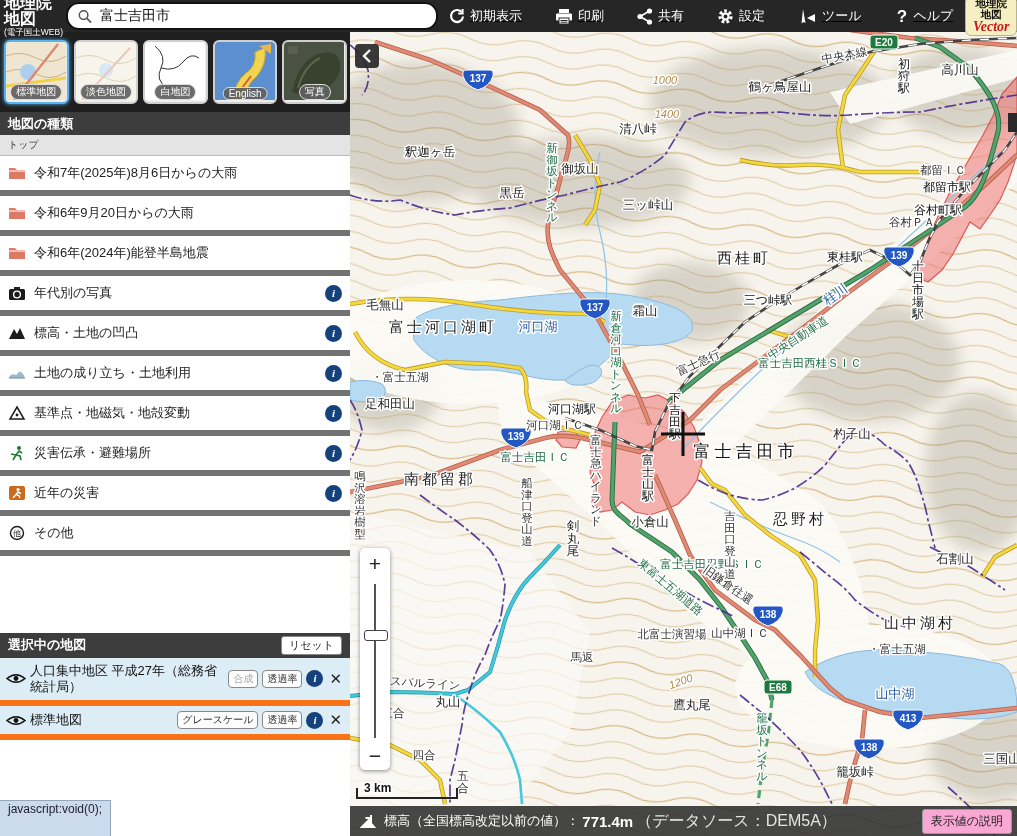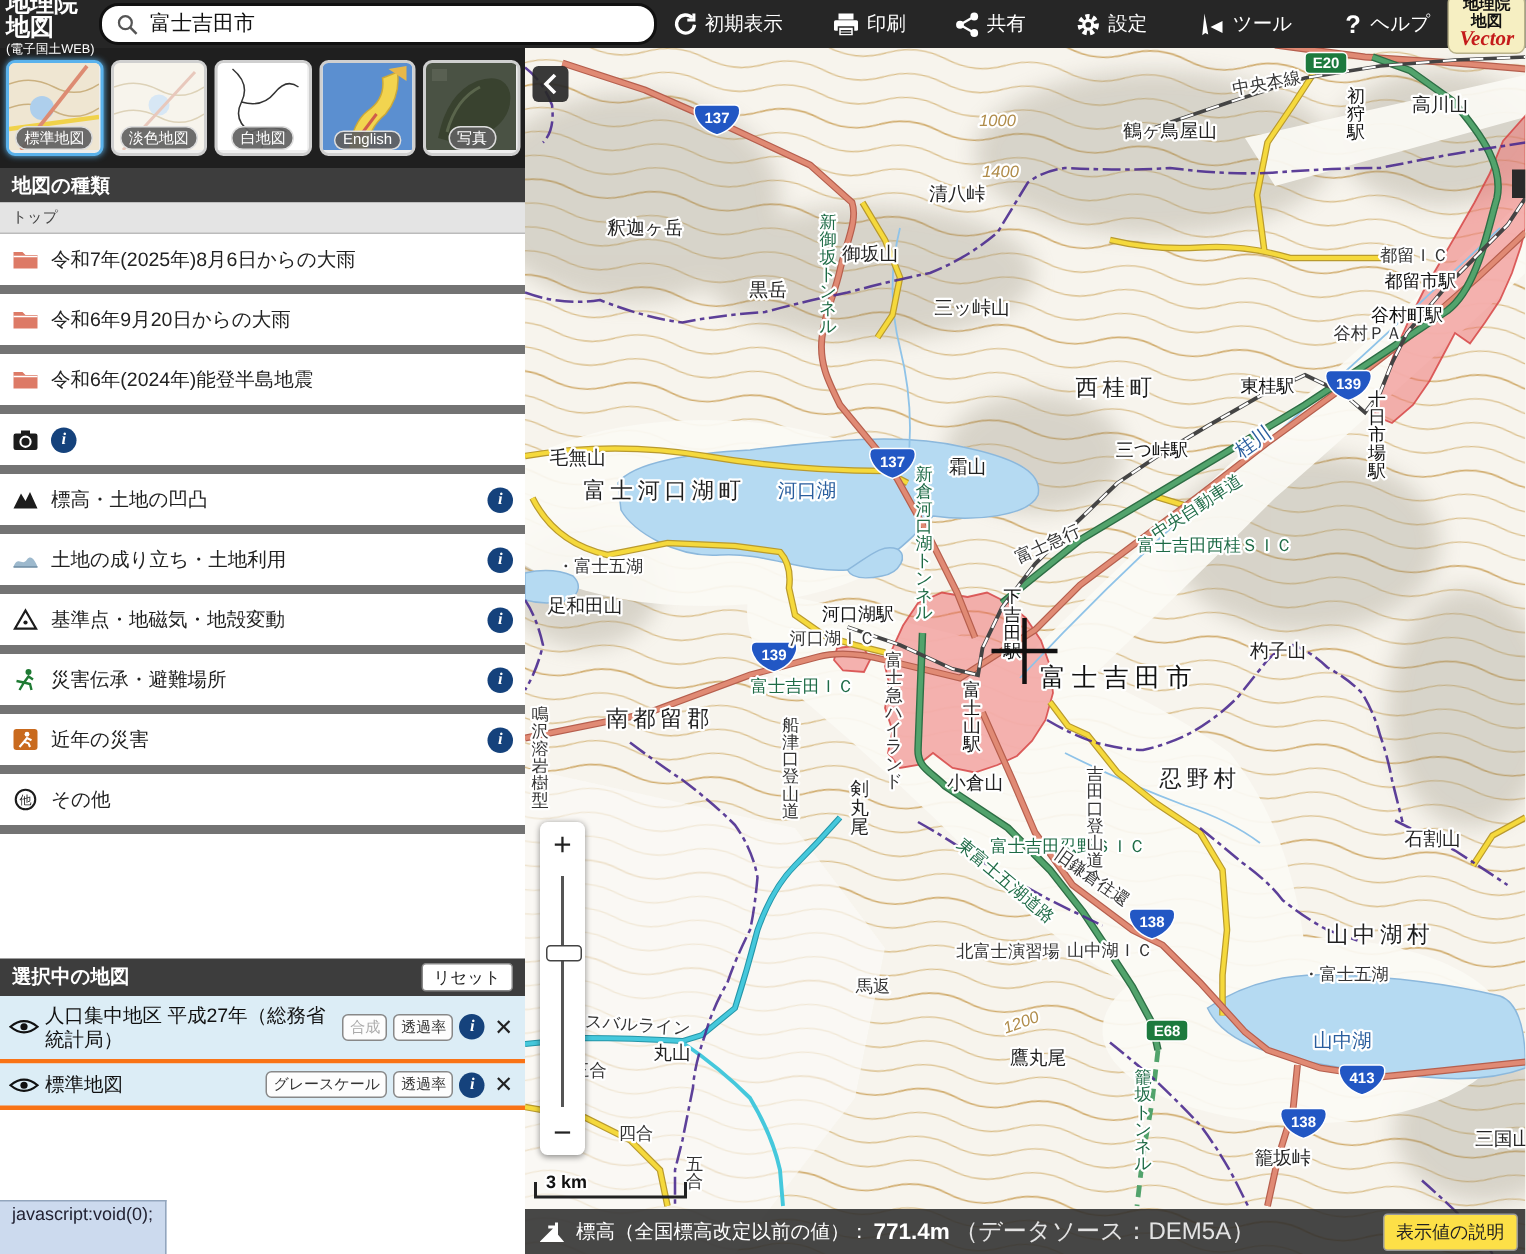"初期表示" .hbtns { text-decoration: none -> underline }
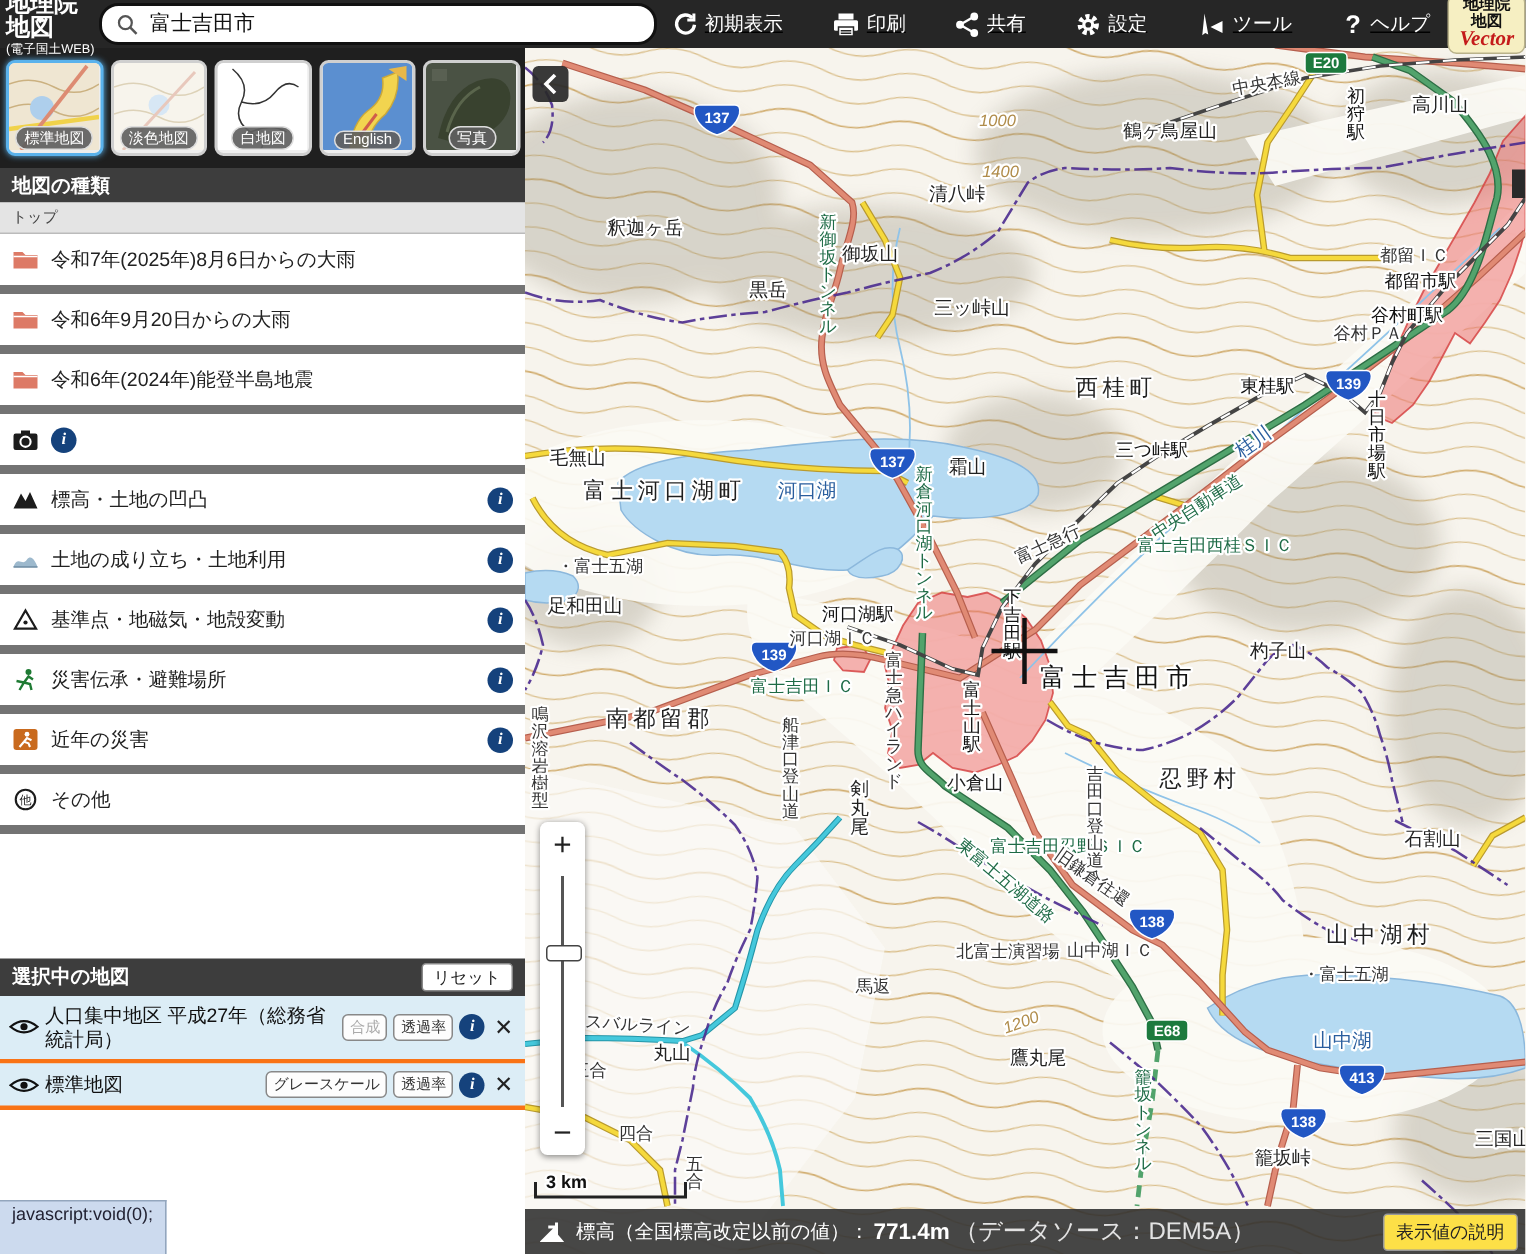"年代別の写真" span.lbl { html: none -> <span>年代別の写真</span> }
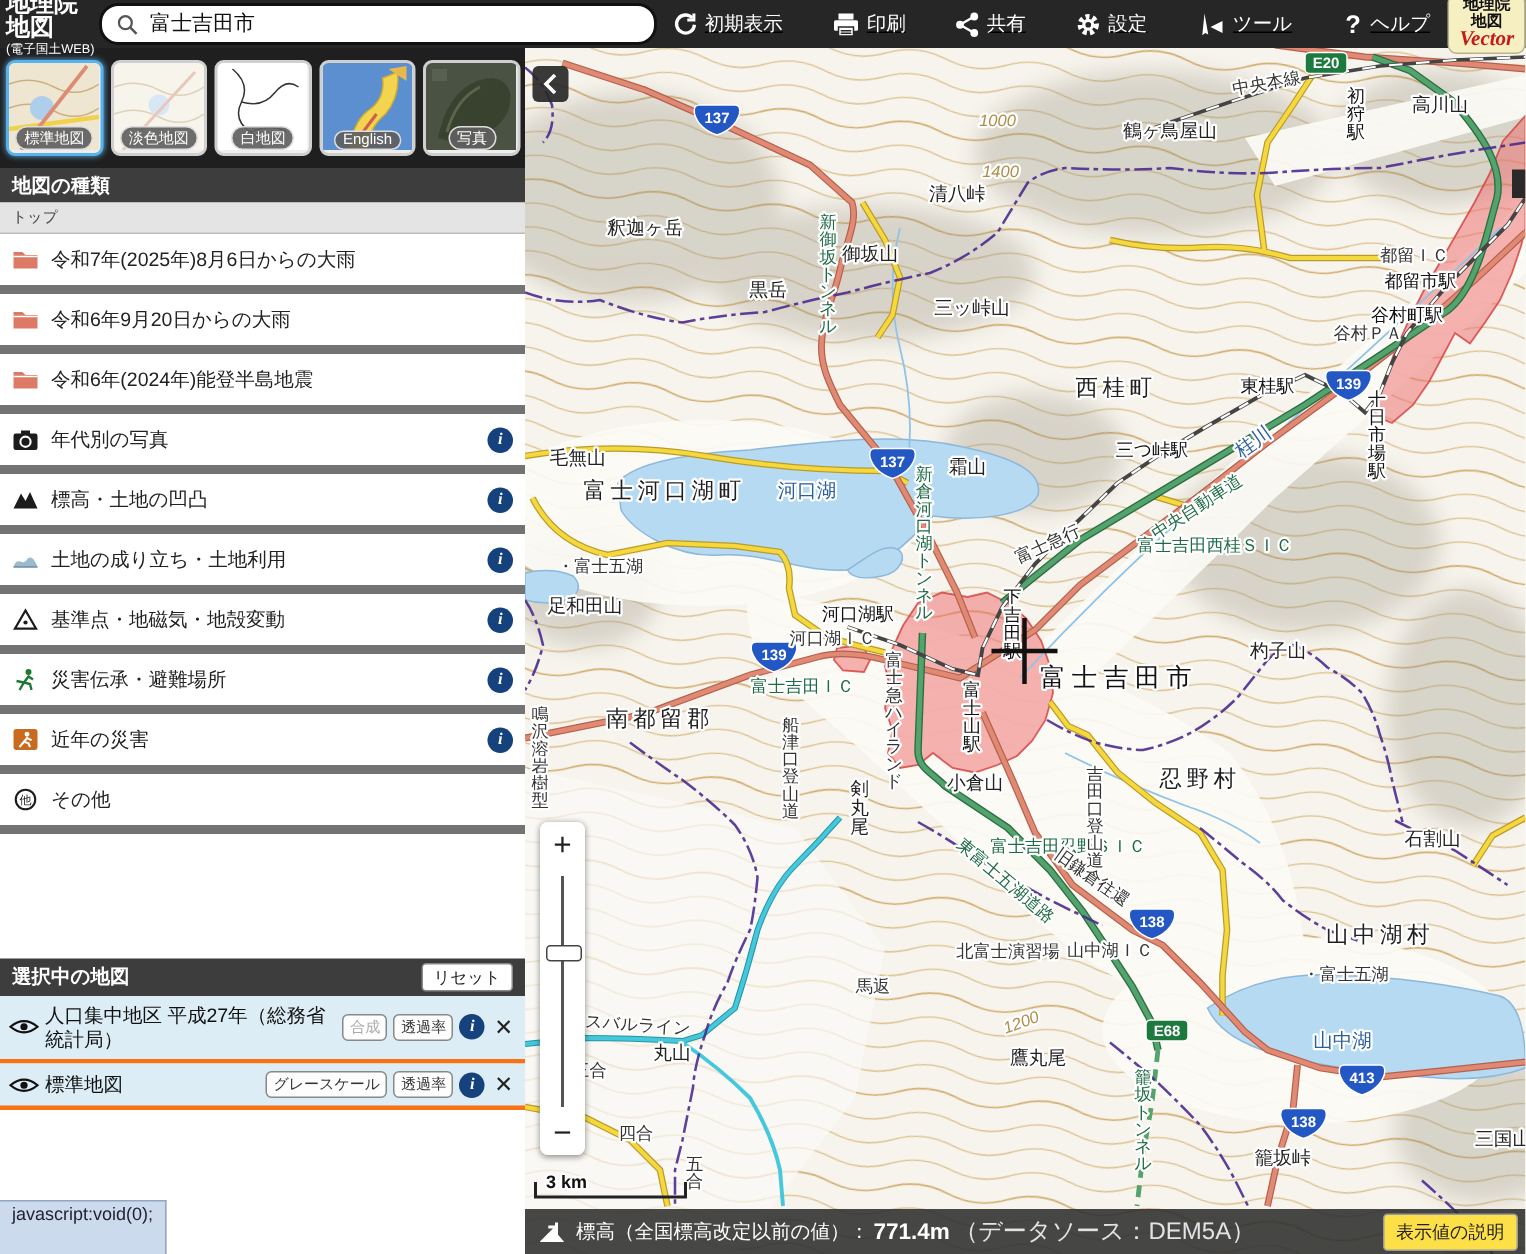"人口集中地区 平成27年（総務省統計局）" .layerrow { border-bottom: 3px solid #f97316 -> 6px solid #f97316 }
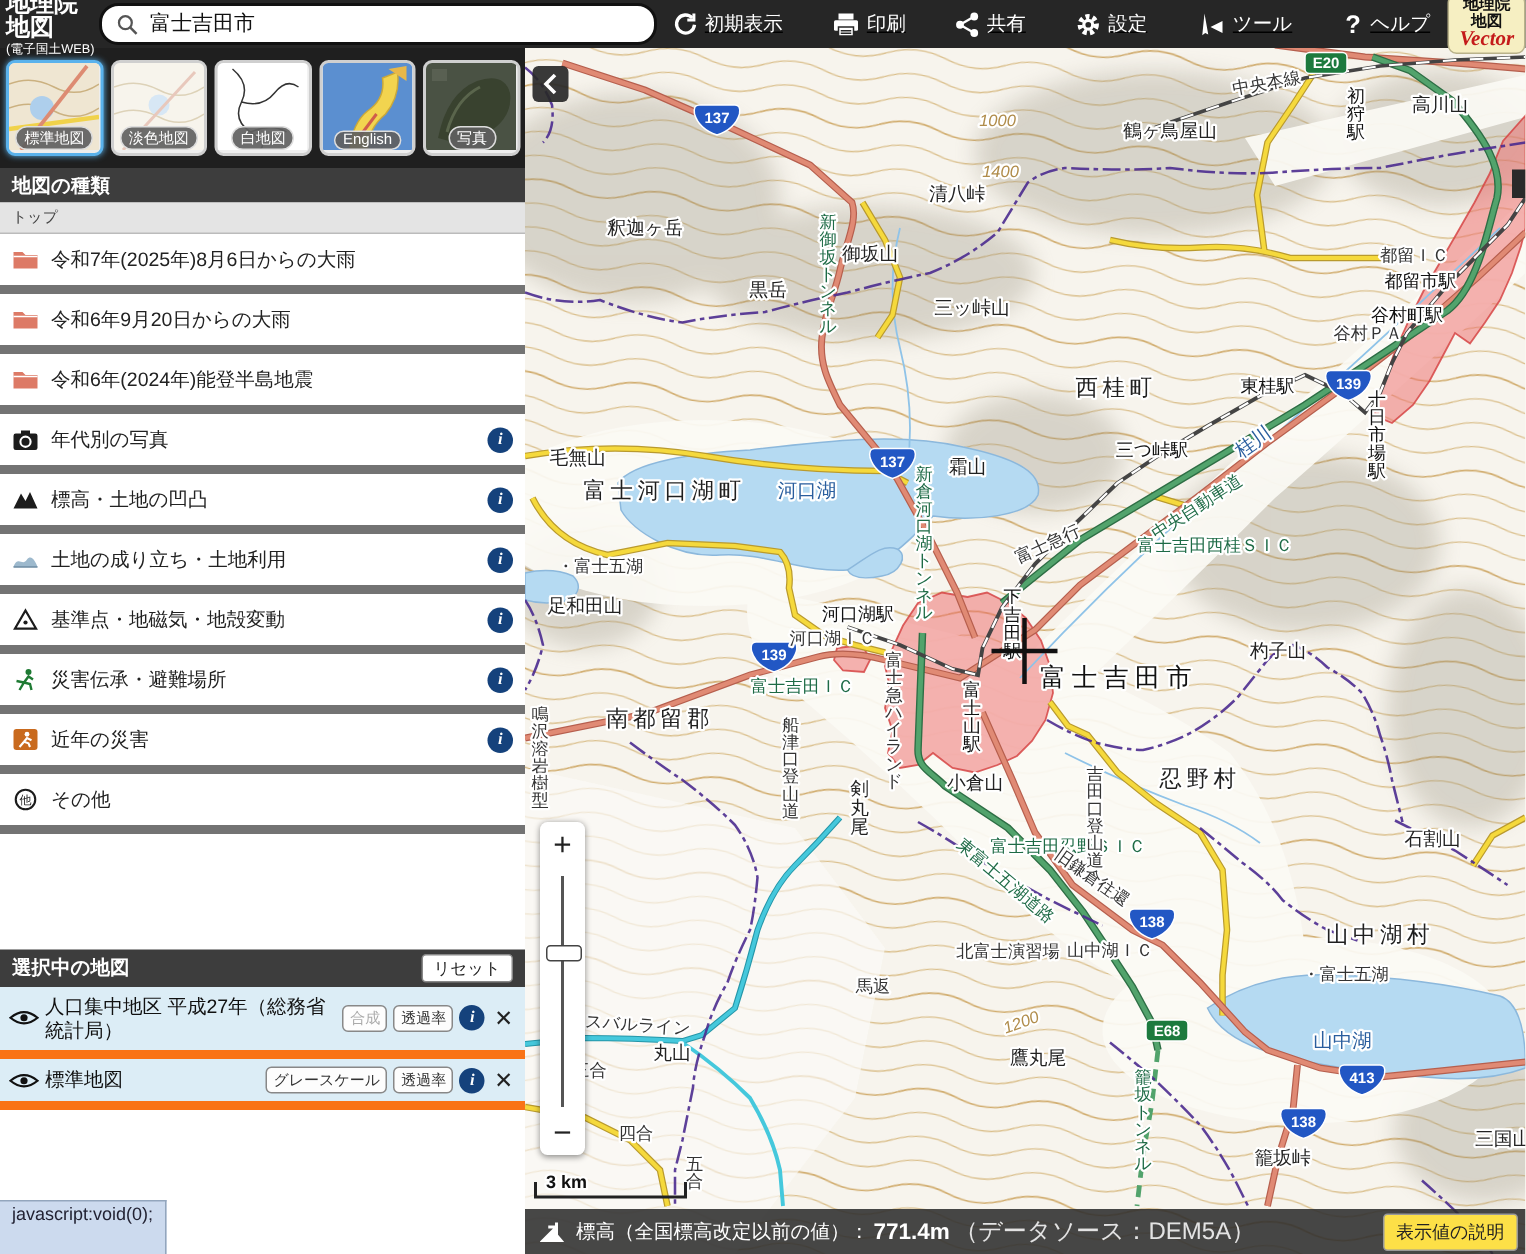"表示値の説明" #legendbtn { background: #fde047 -> #f9a8d4 }
